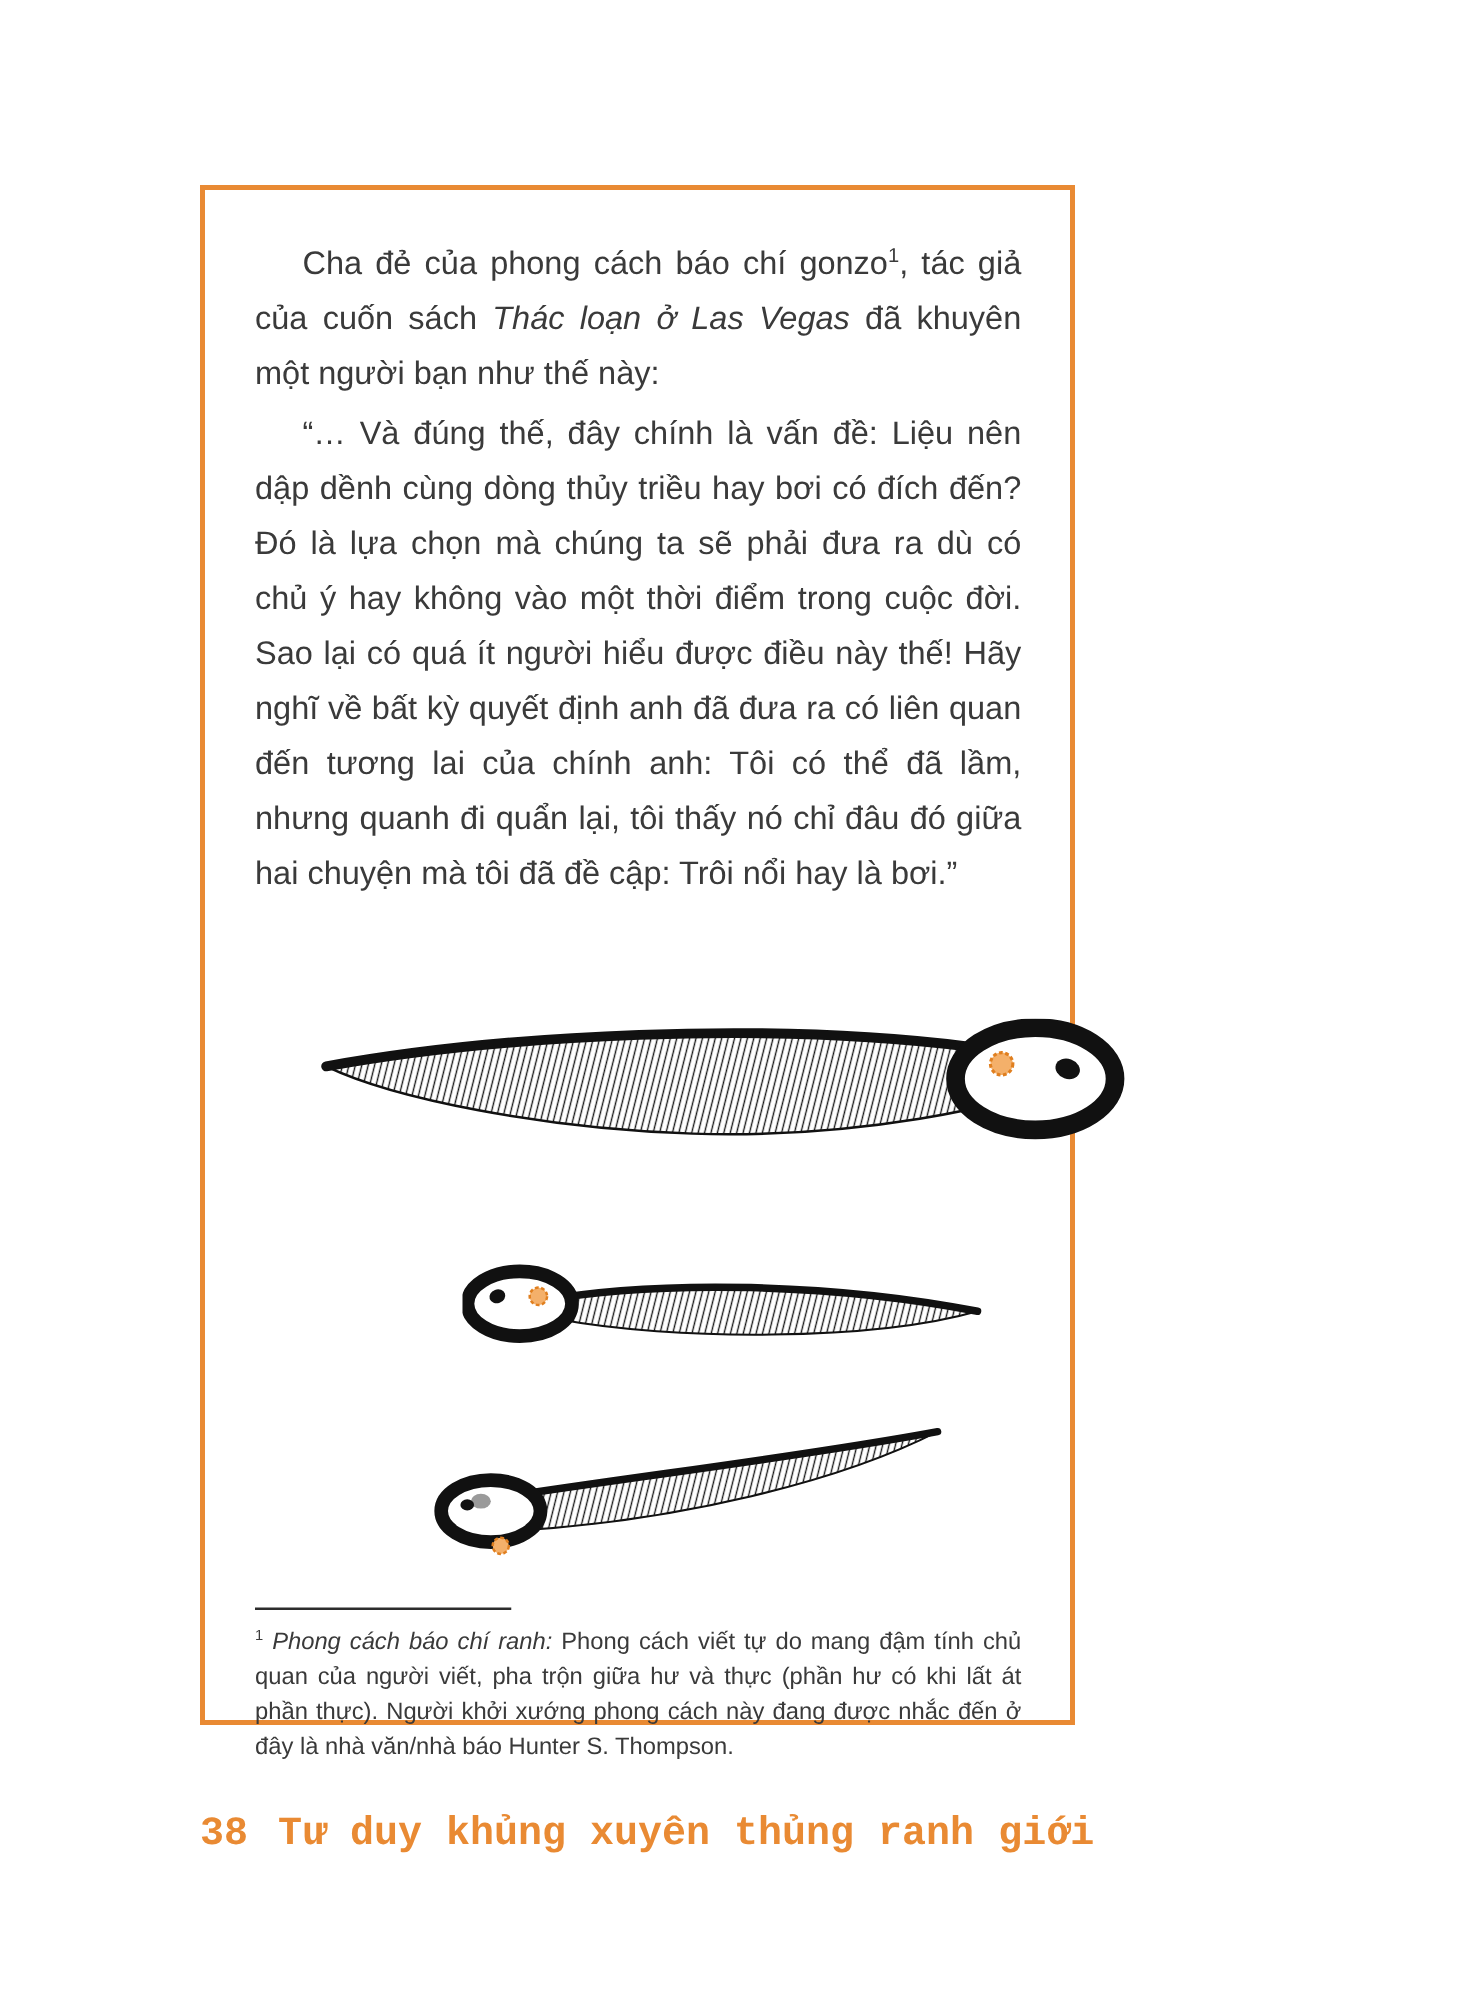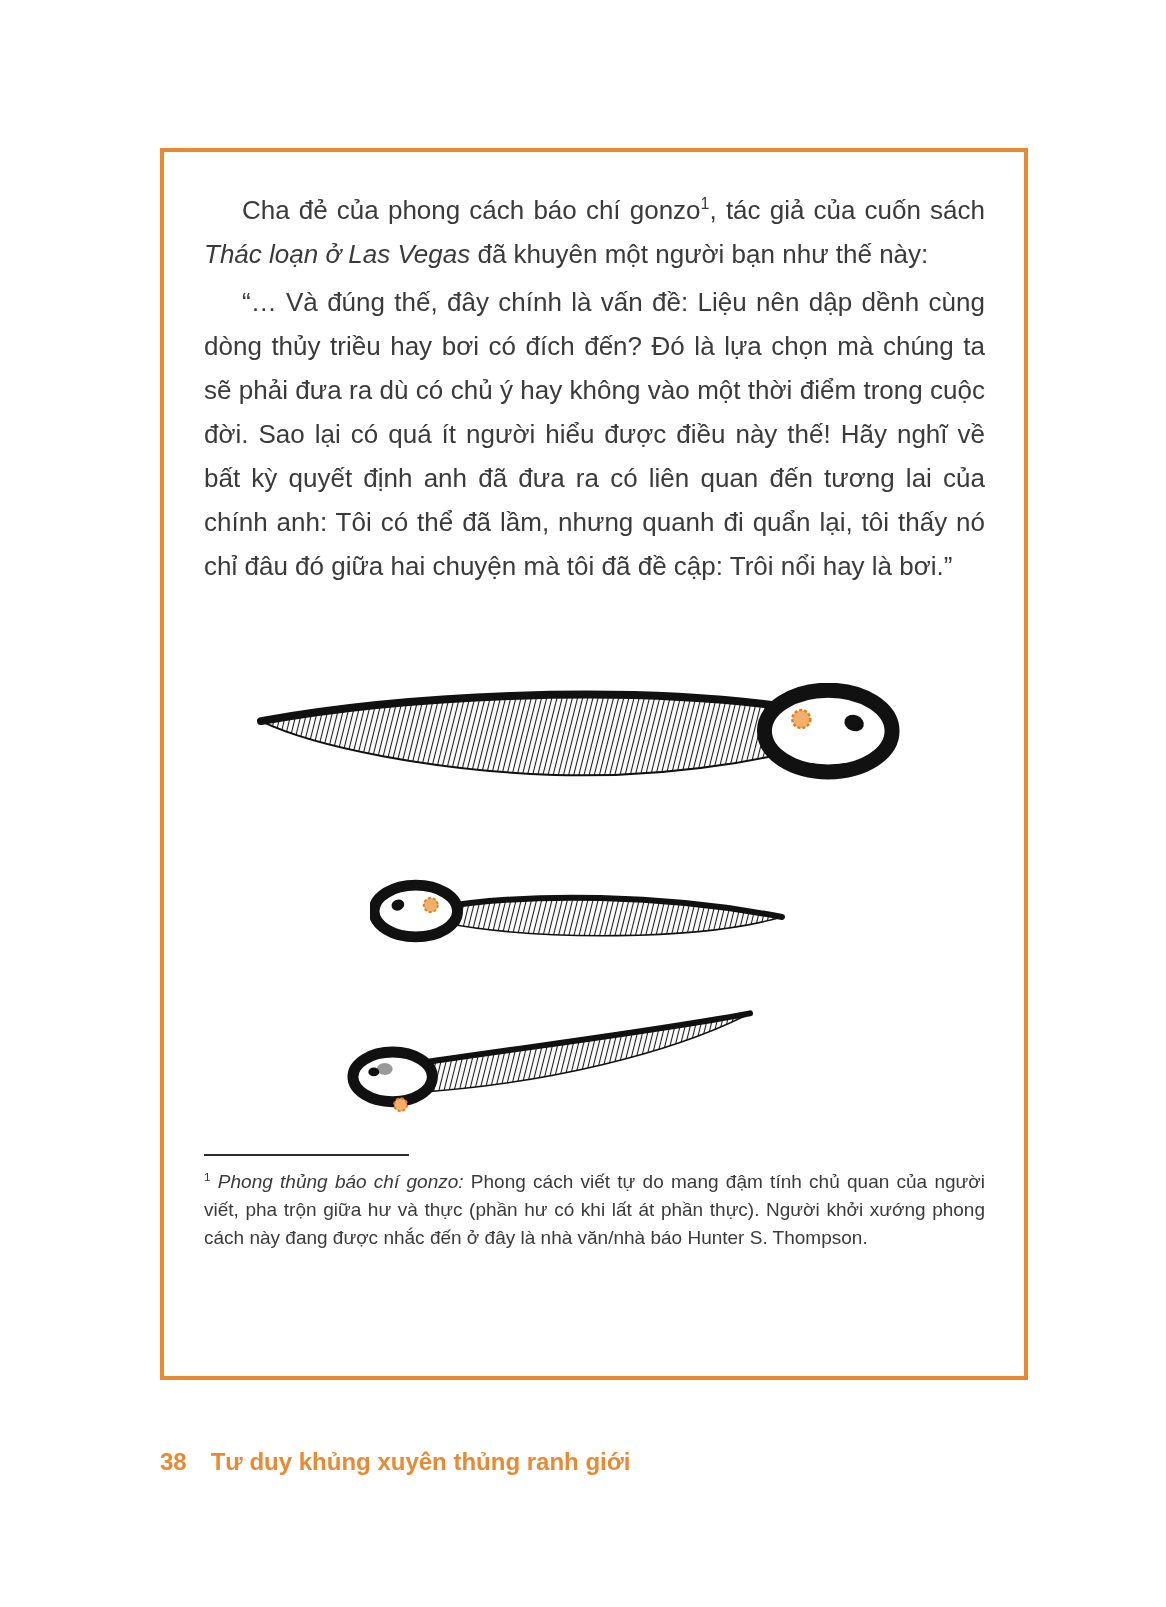"Cha đẻ của phong cách" .frame { width: 868px -> 700px }
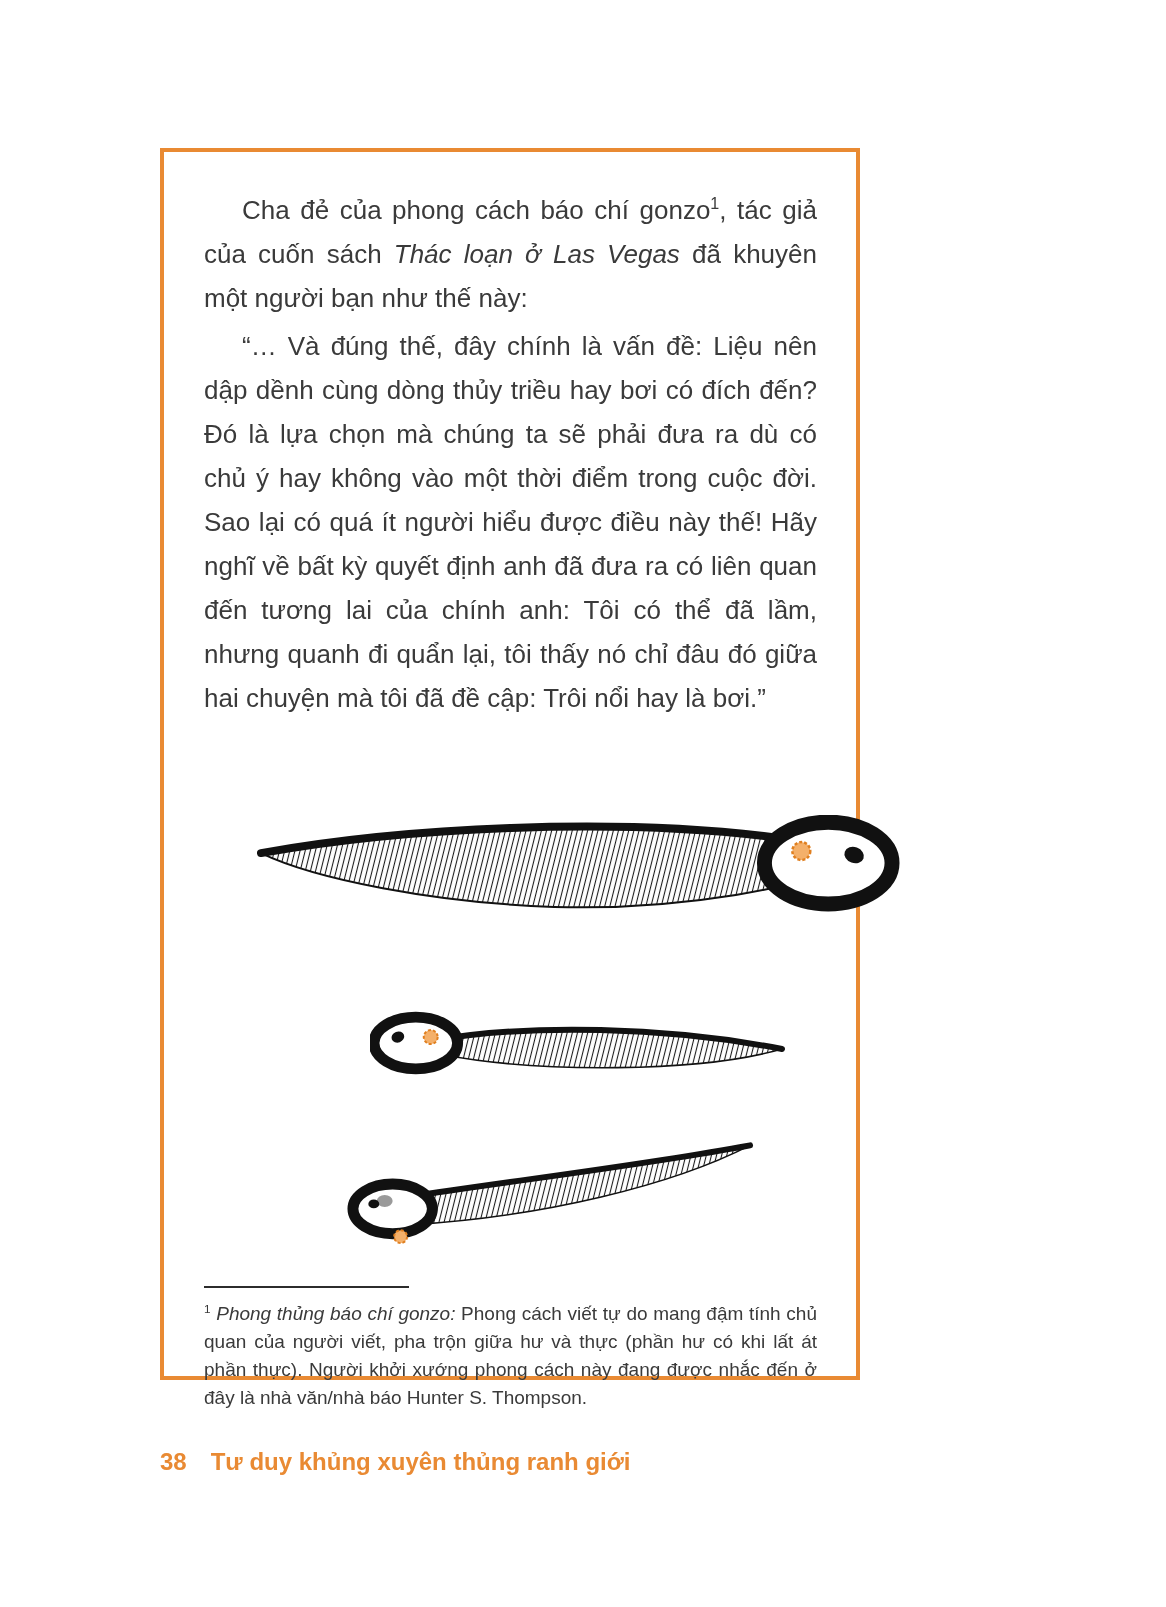"Phong thủng báo chí gonzo:" em { text: thủng báo chí gonzo -> cách báo chí ranh }
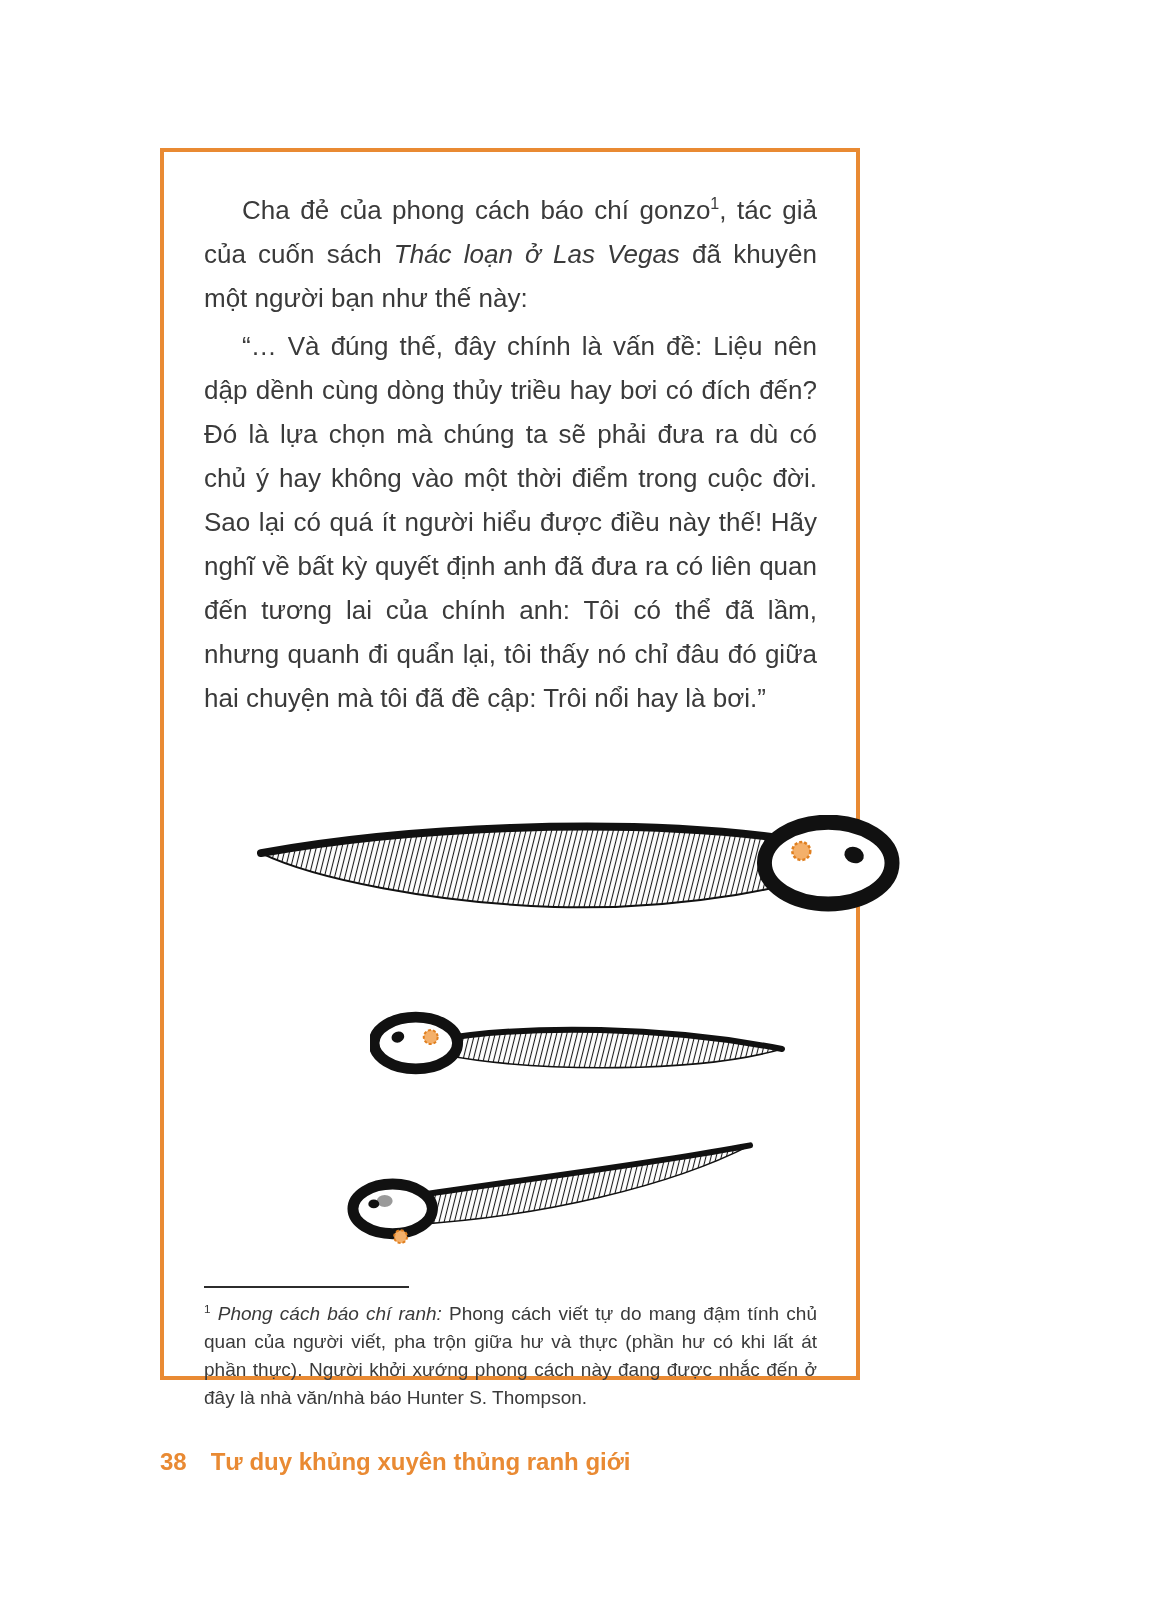"38 Tư duy khủng xuyên" .footer { font-family: none -> Liberation Mono, monospace; font-size: 24px -> 32px }
